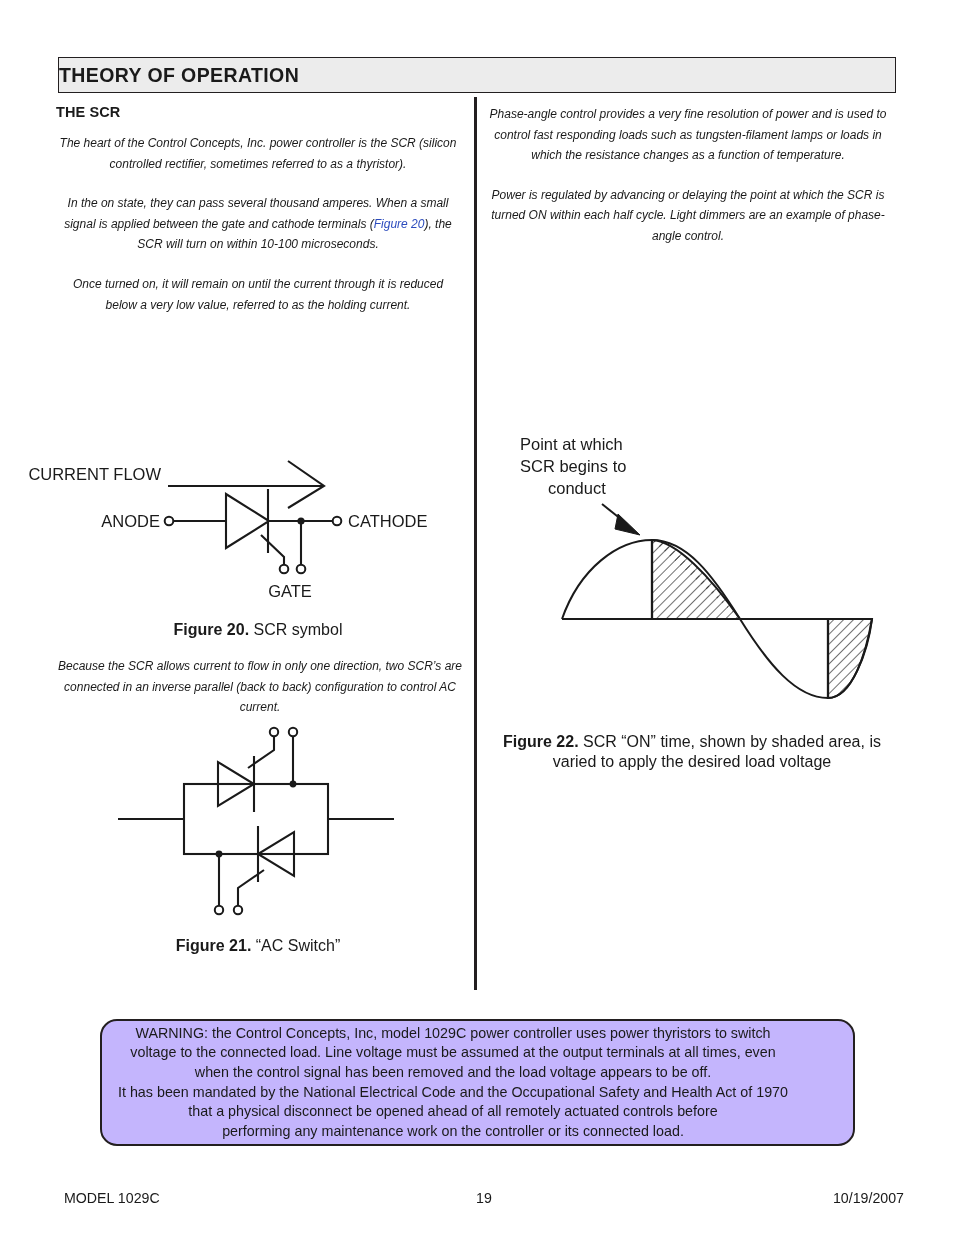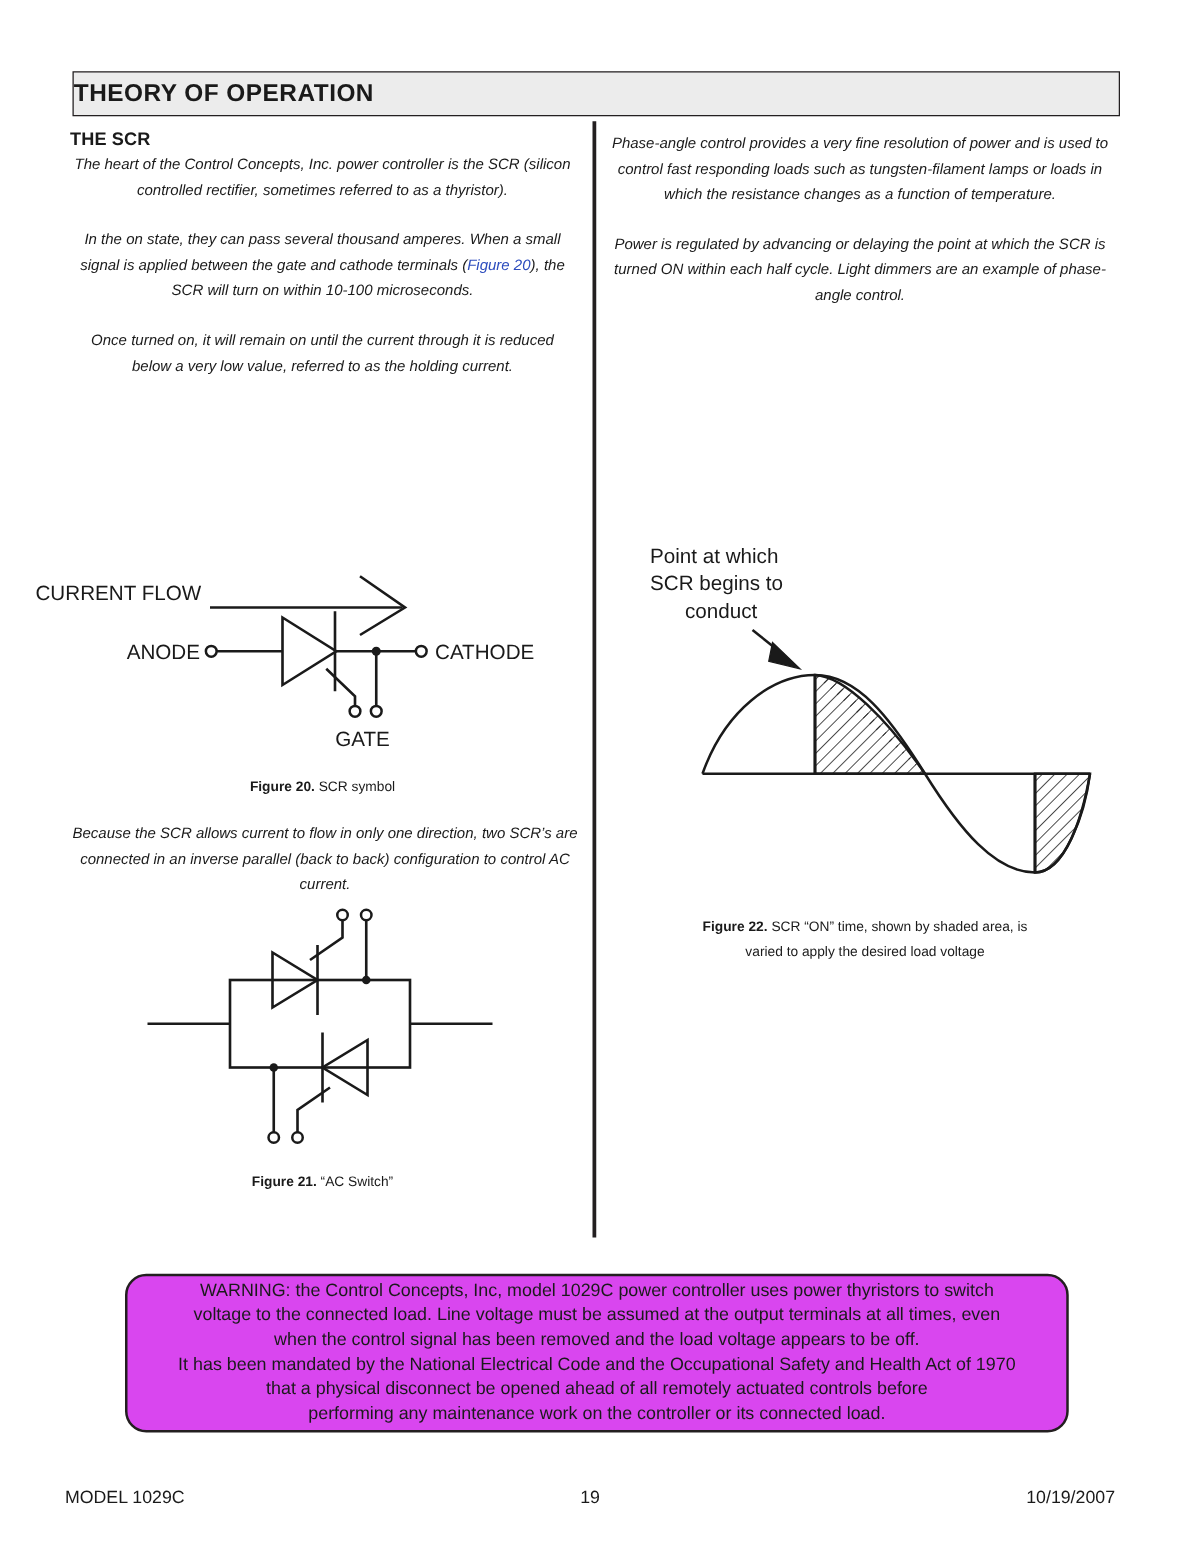"THE SCR" .sec-head { margin: 0 0 1px 0 -> 0 0 13px 0 }
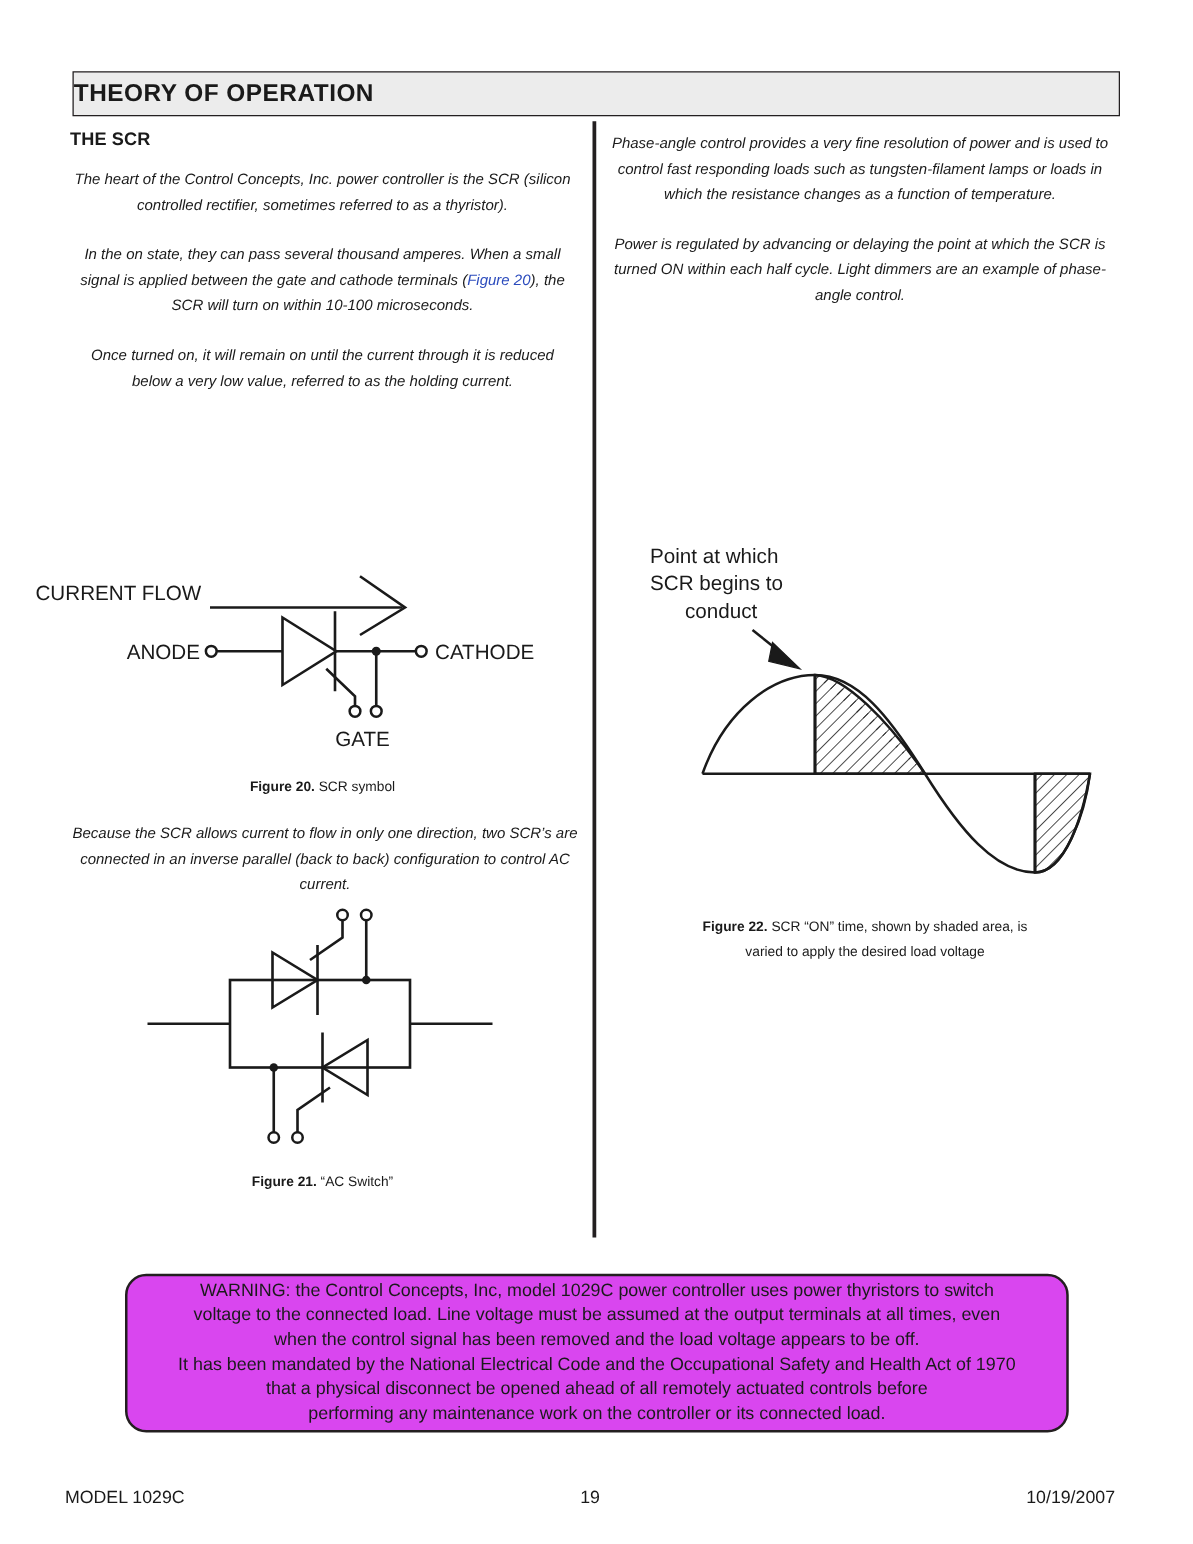"Figure 20. SCR symbol" .caption { font-size: 11px -> 16px }
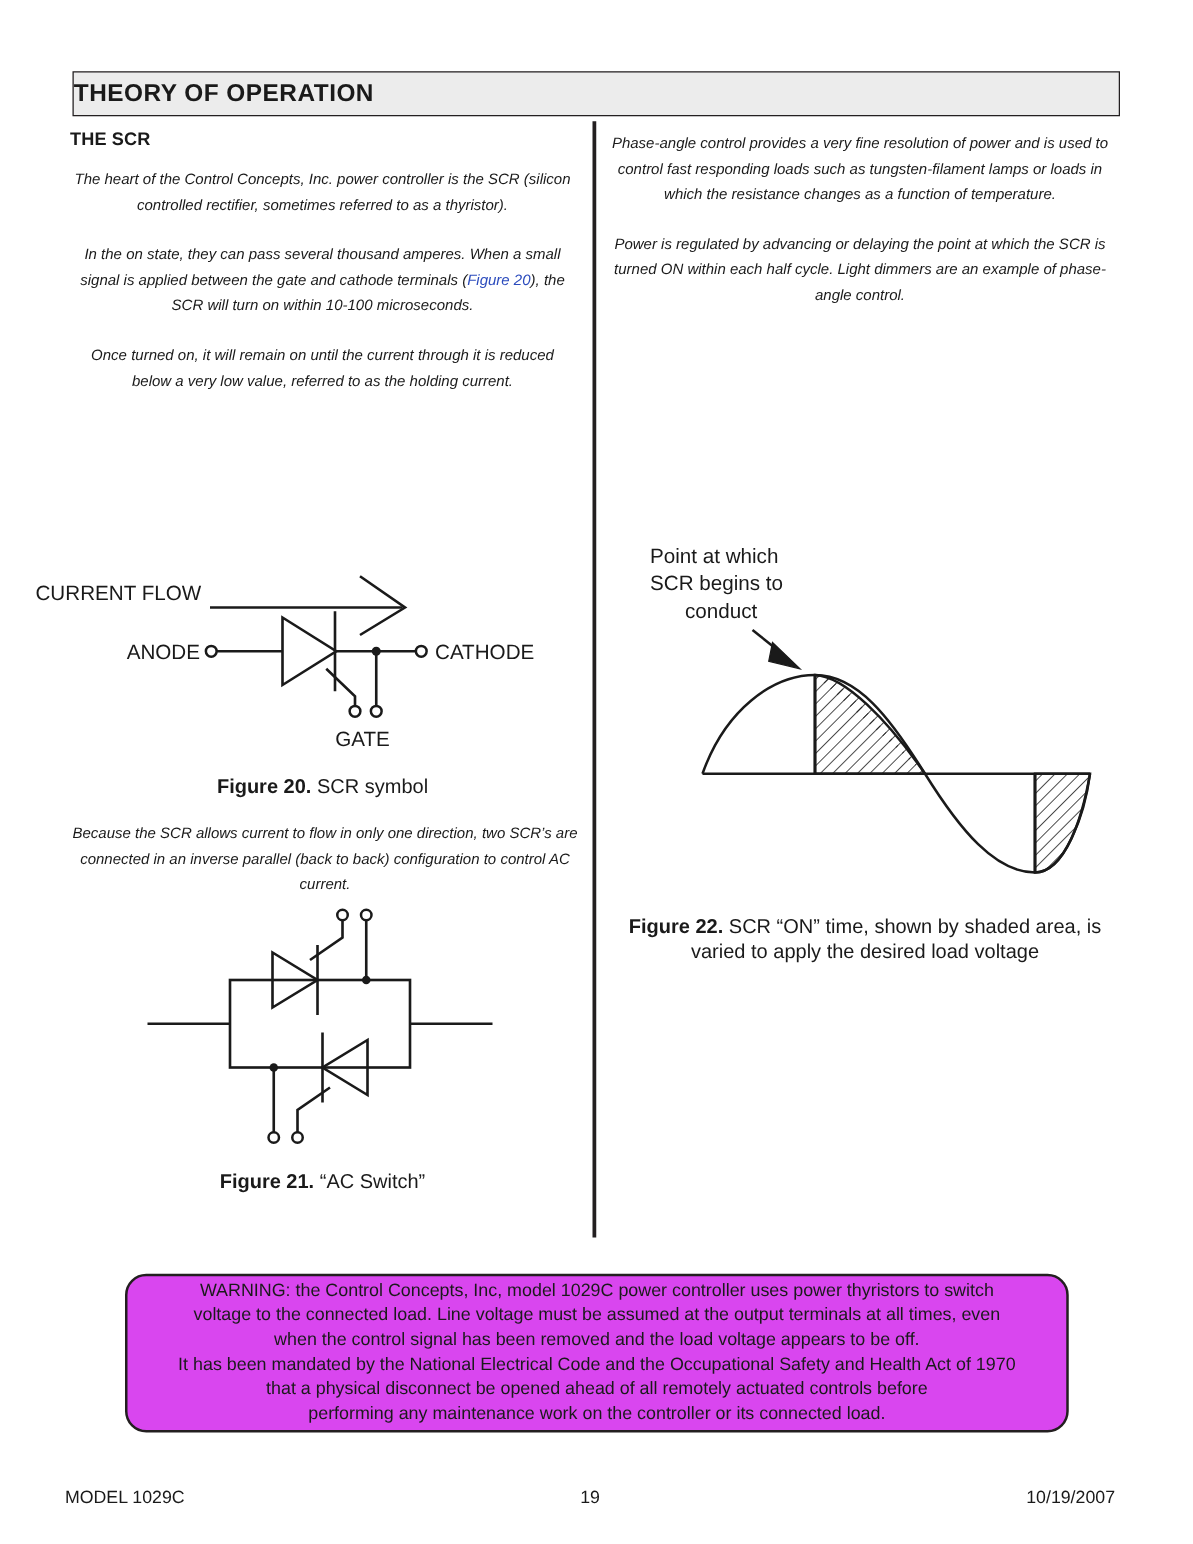"WARNING: the Control Concepts, Inc," #warning-box { background: #d946ef -> #c4b5fd; justify-content: center -> flex-start }
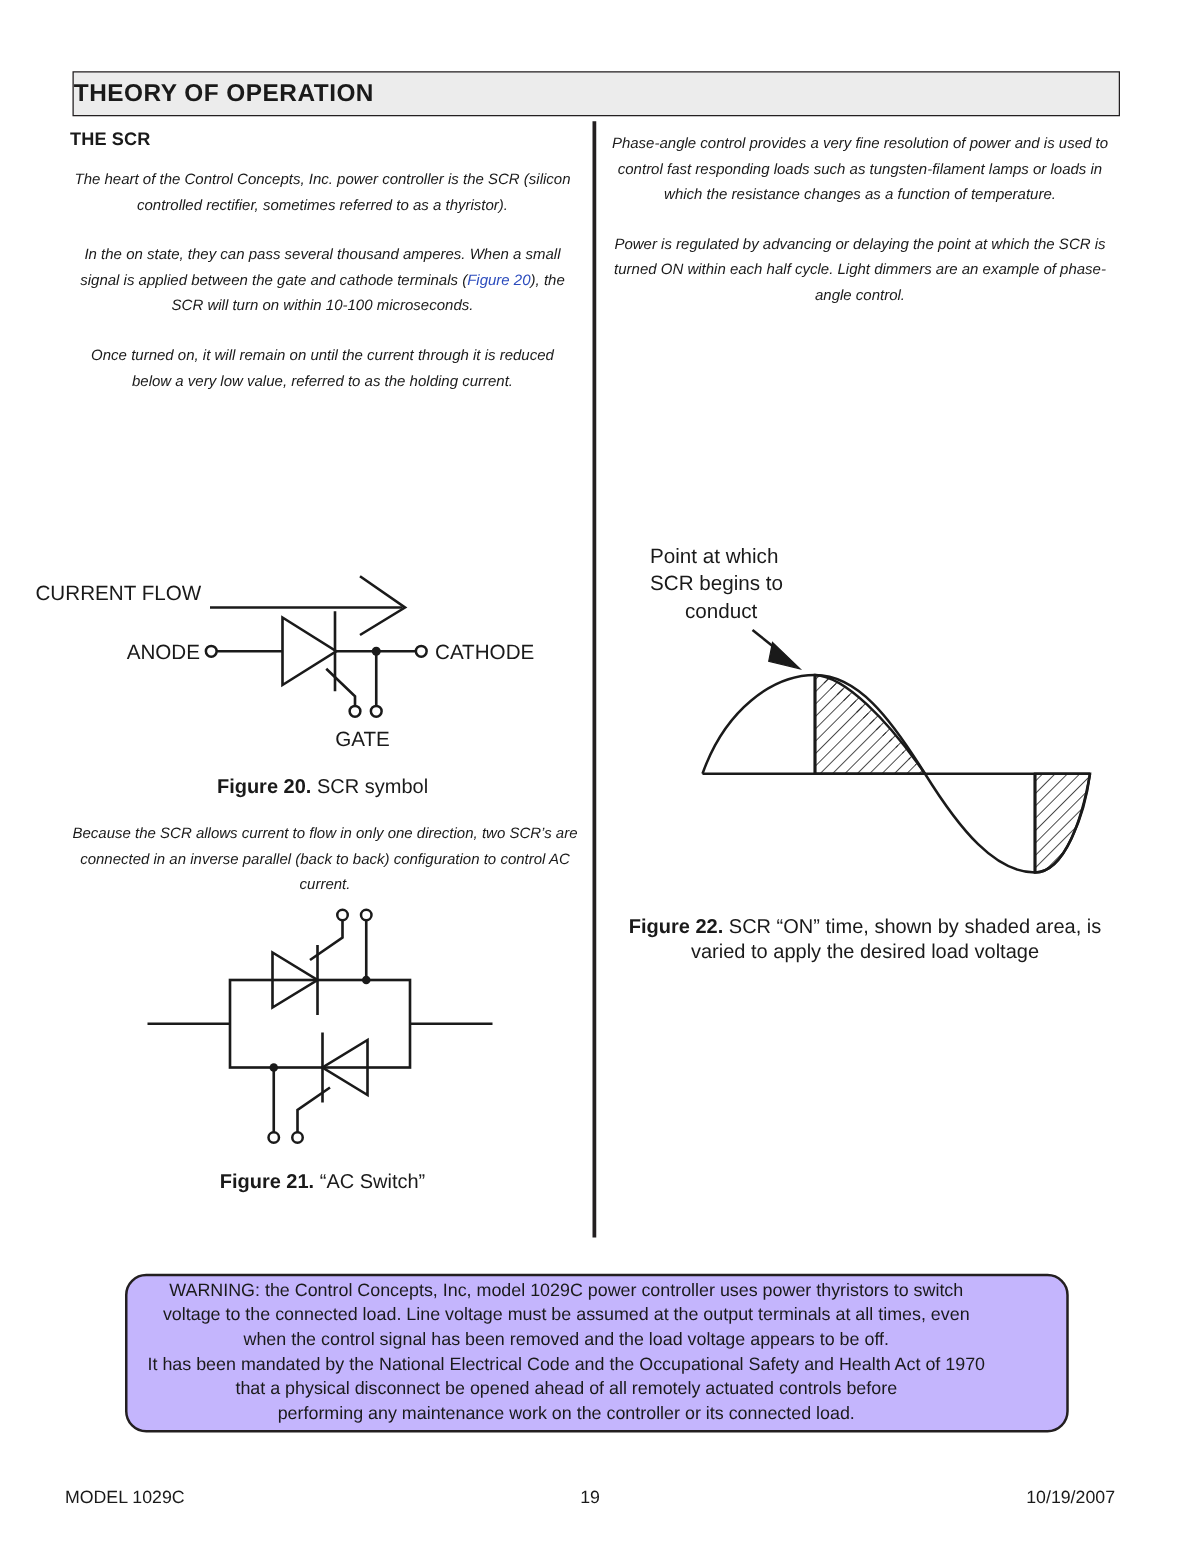"MODEL 1029C" #footer { left: 52px -> 64px }
